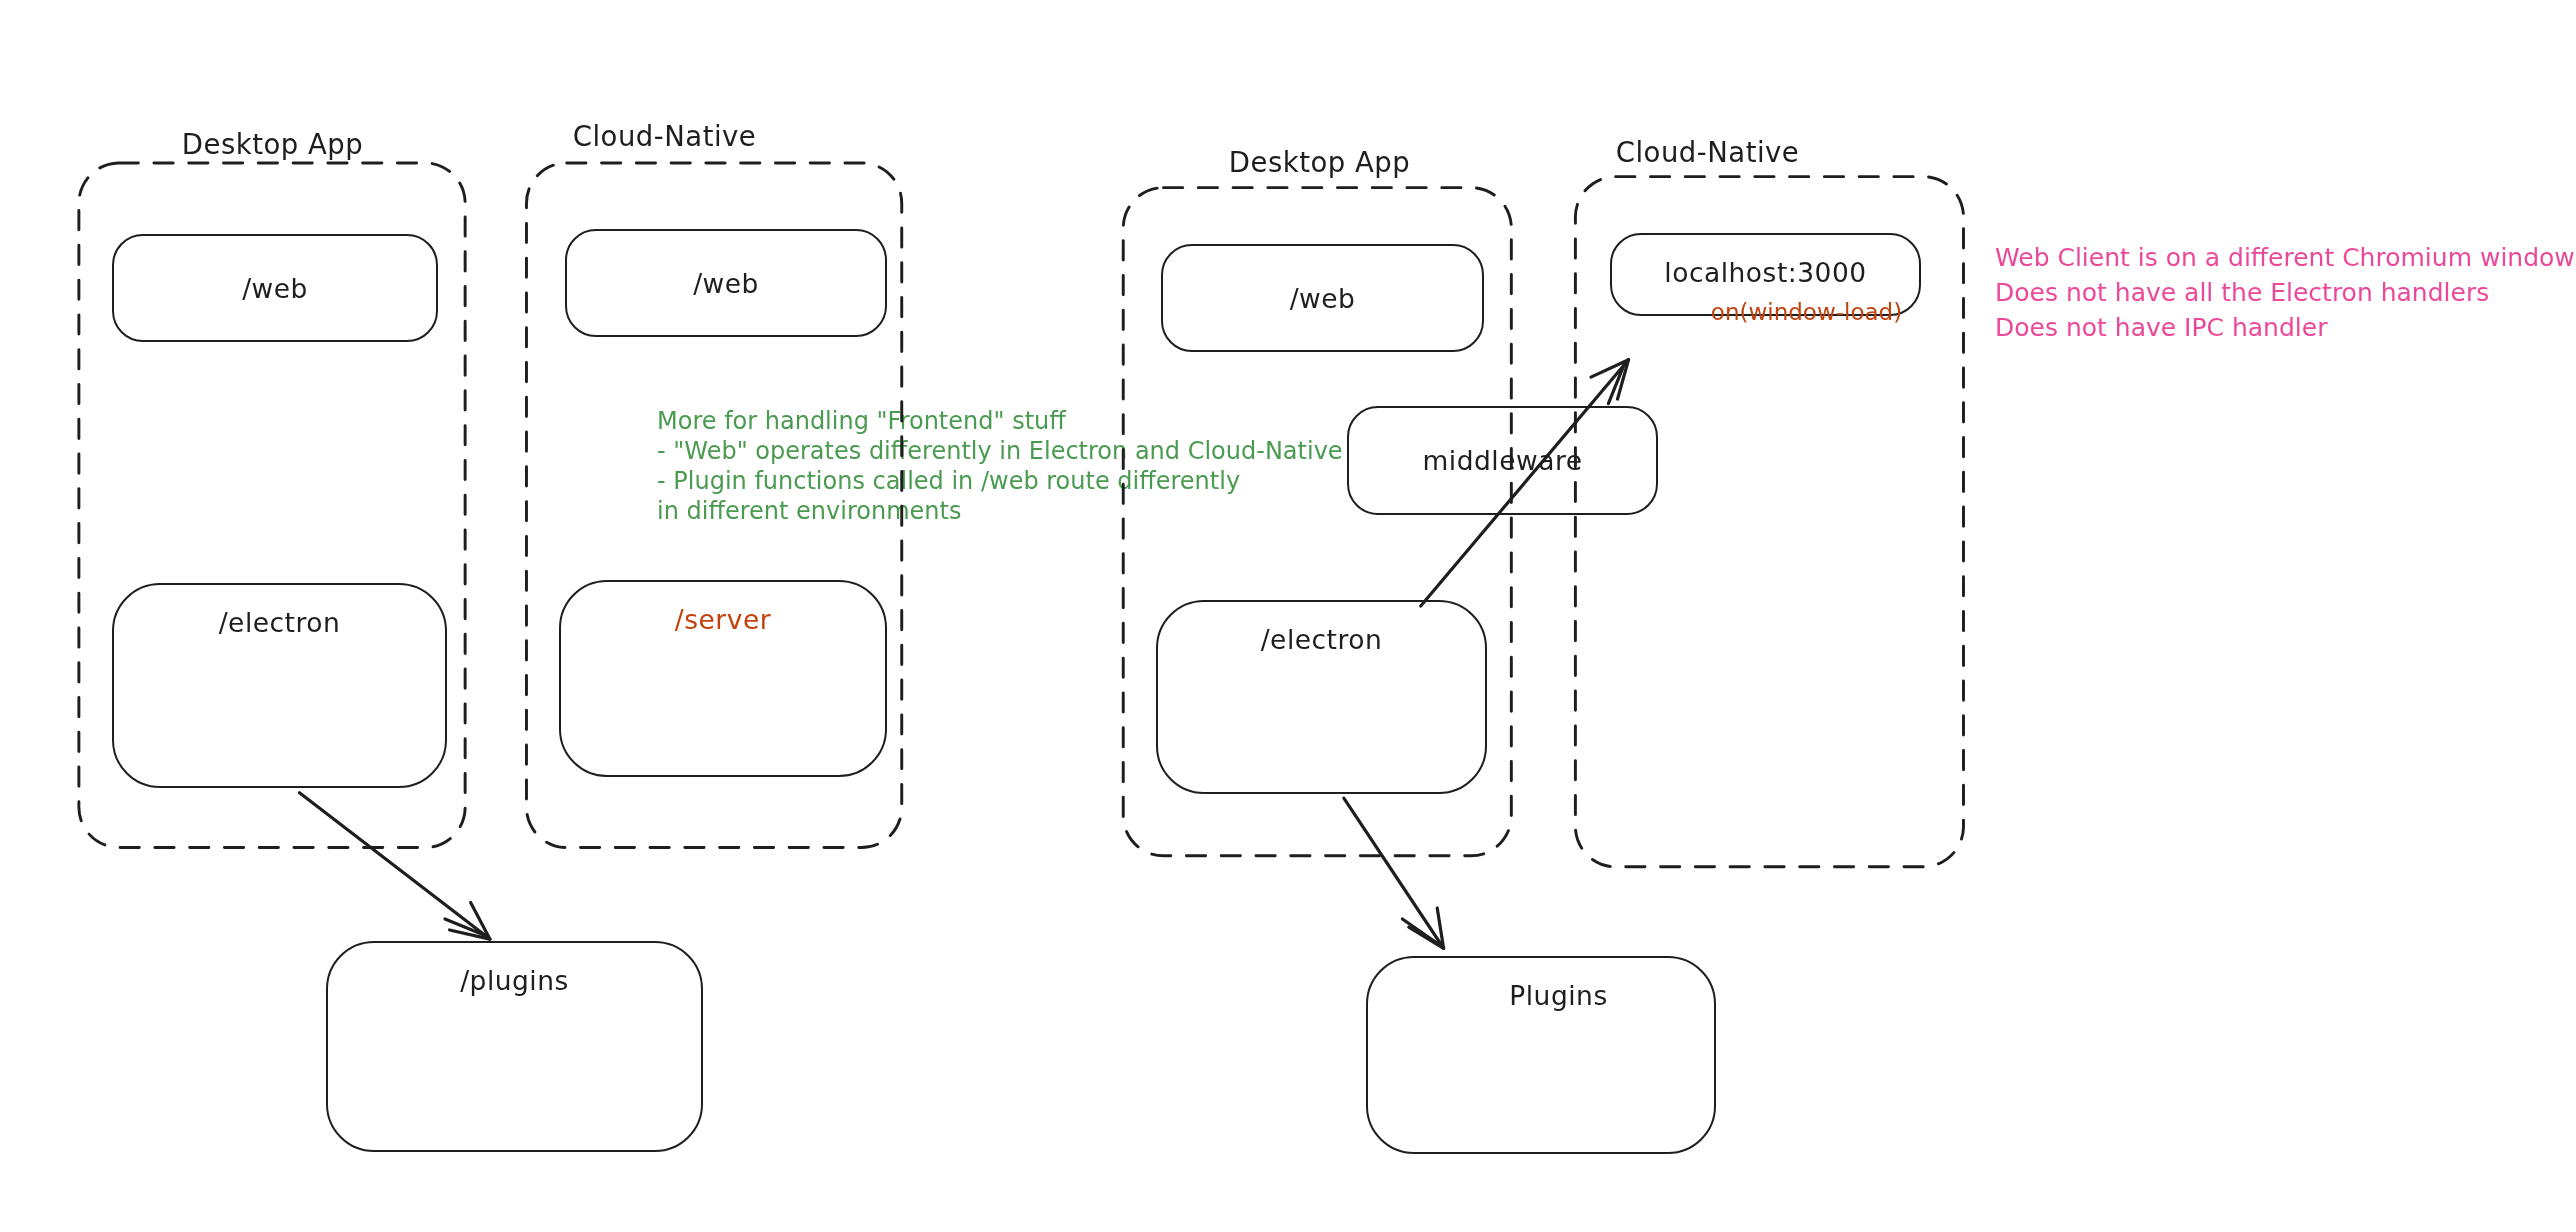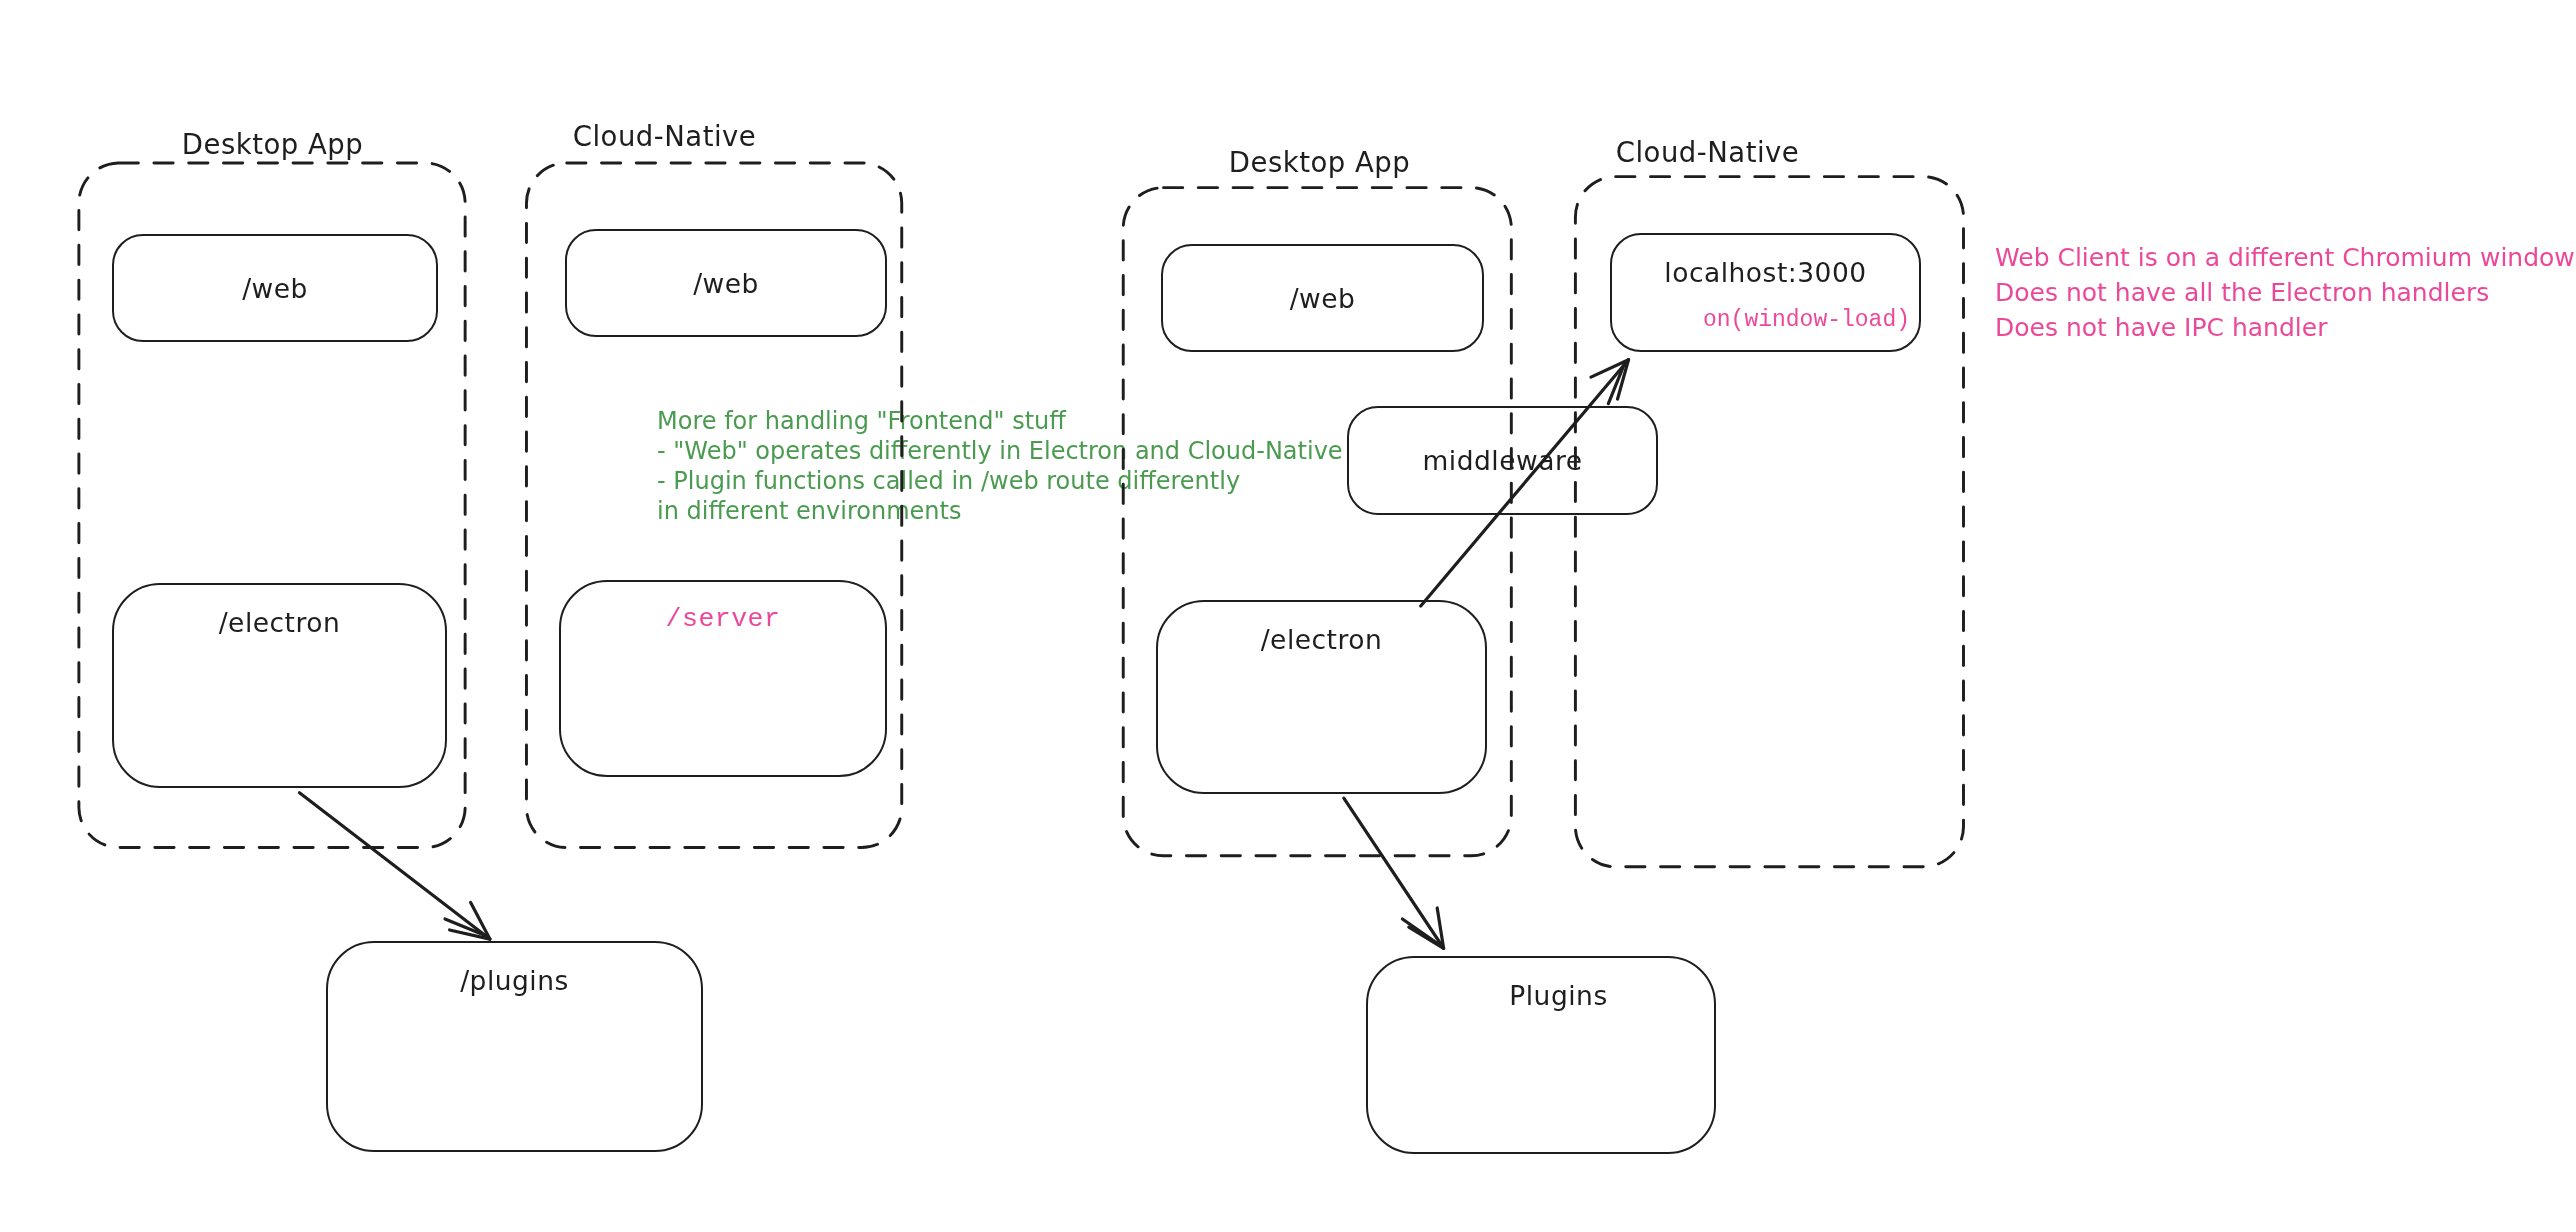"localhost:3000" div.box { gap: 8px -> none; height: 119px -> 83px }
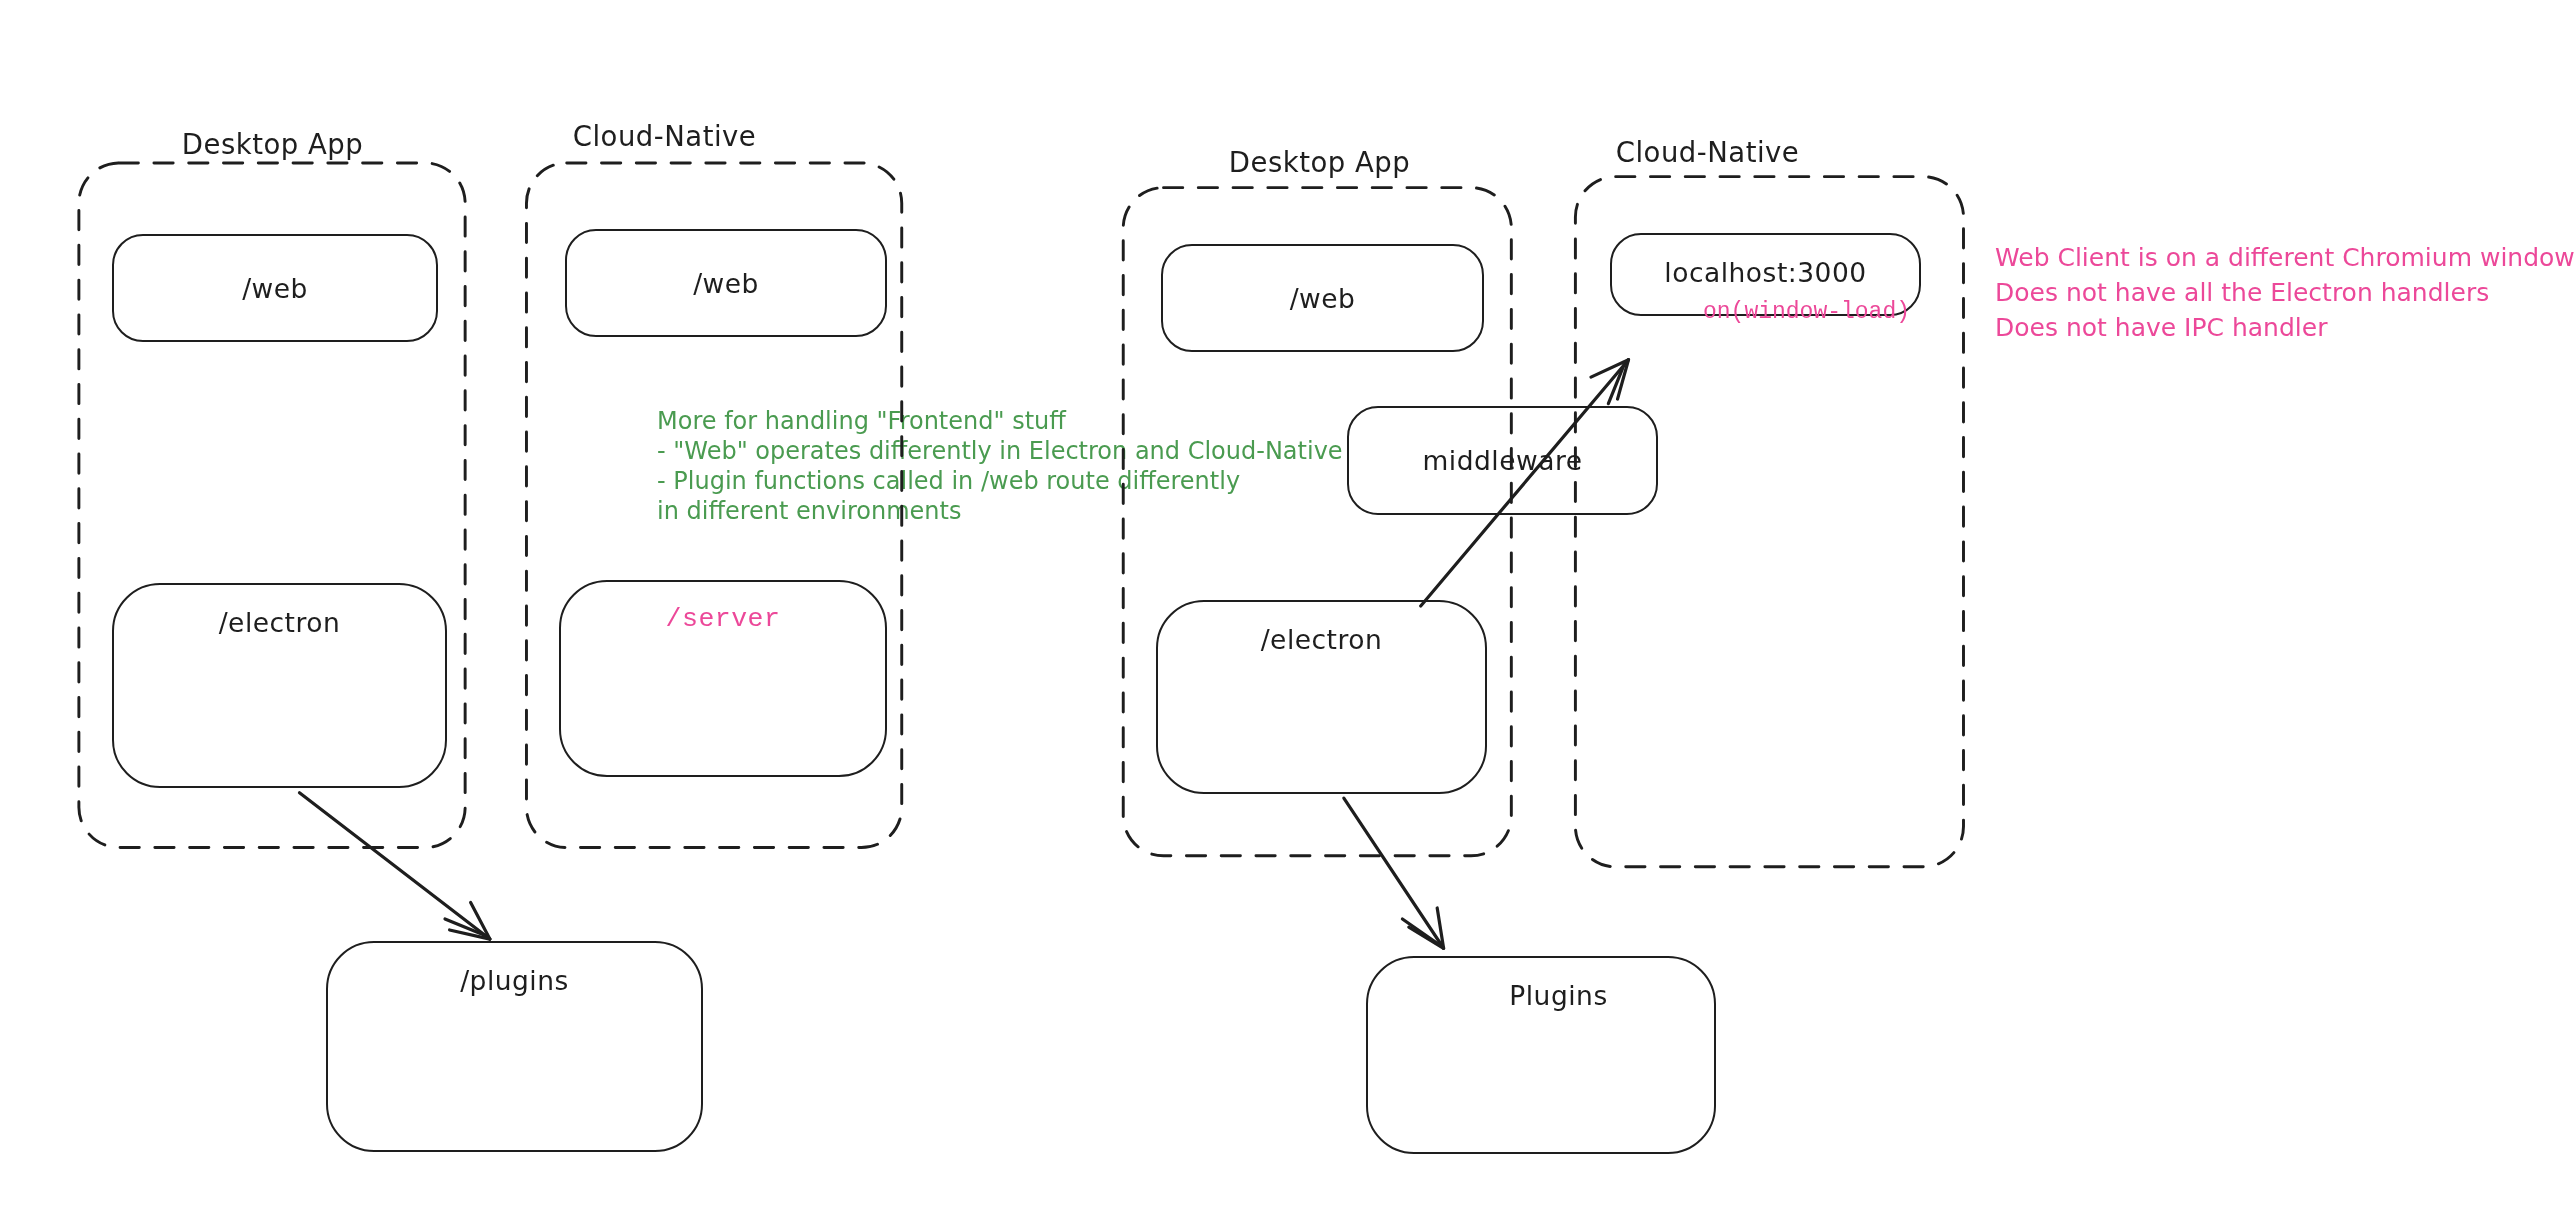"on(window-load)" .red-text { color: #ec4899 -> #c2410c; font-family: Liberation Mono, monospace -> none }
